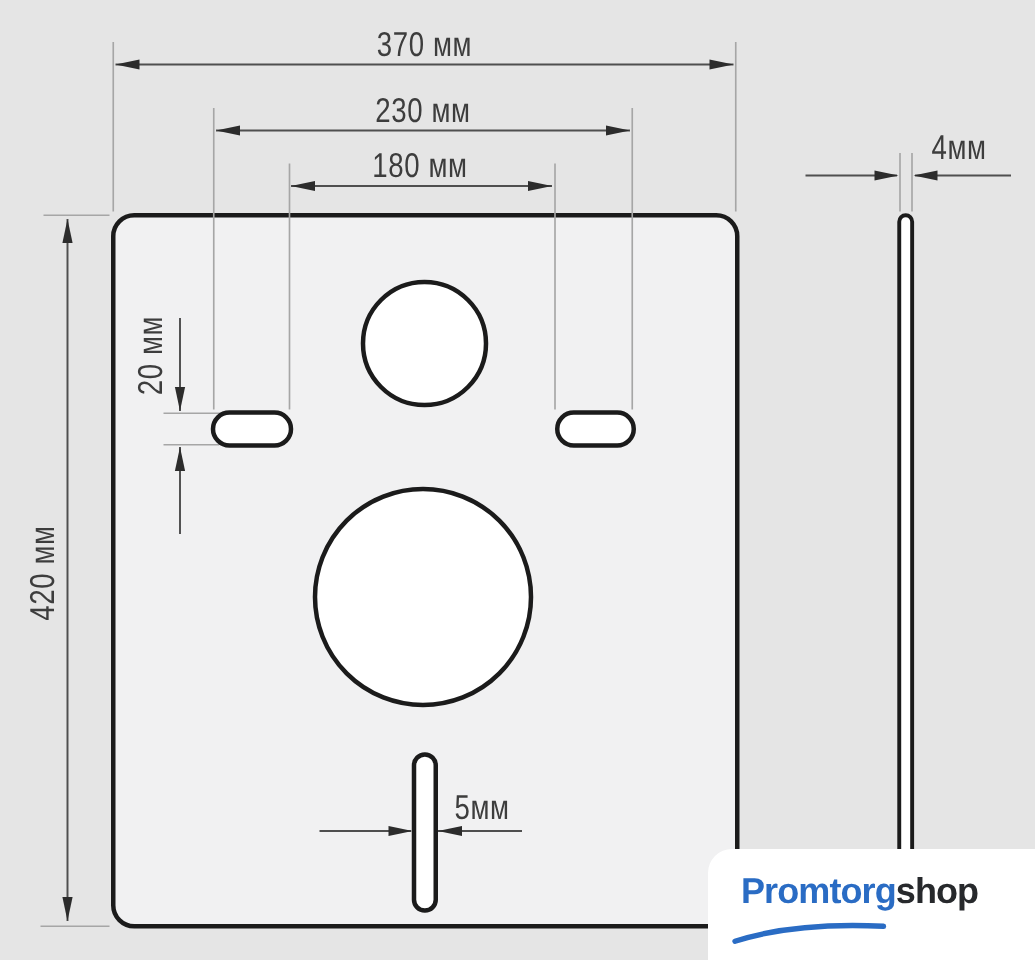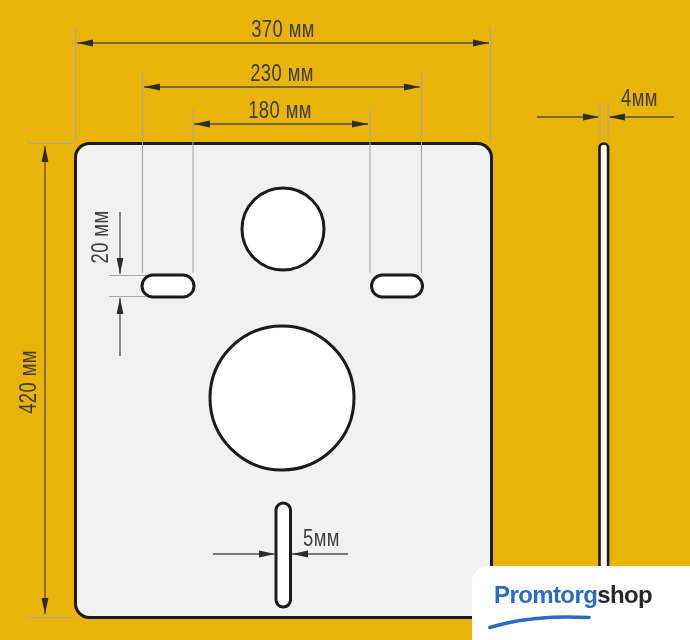"370 мм" .canvas { background: #eab308 -> #e5e5e5 }
